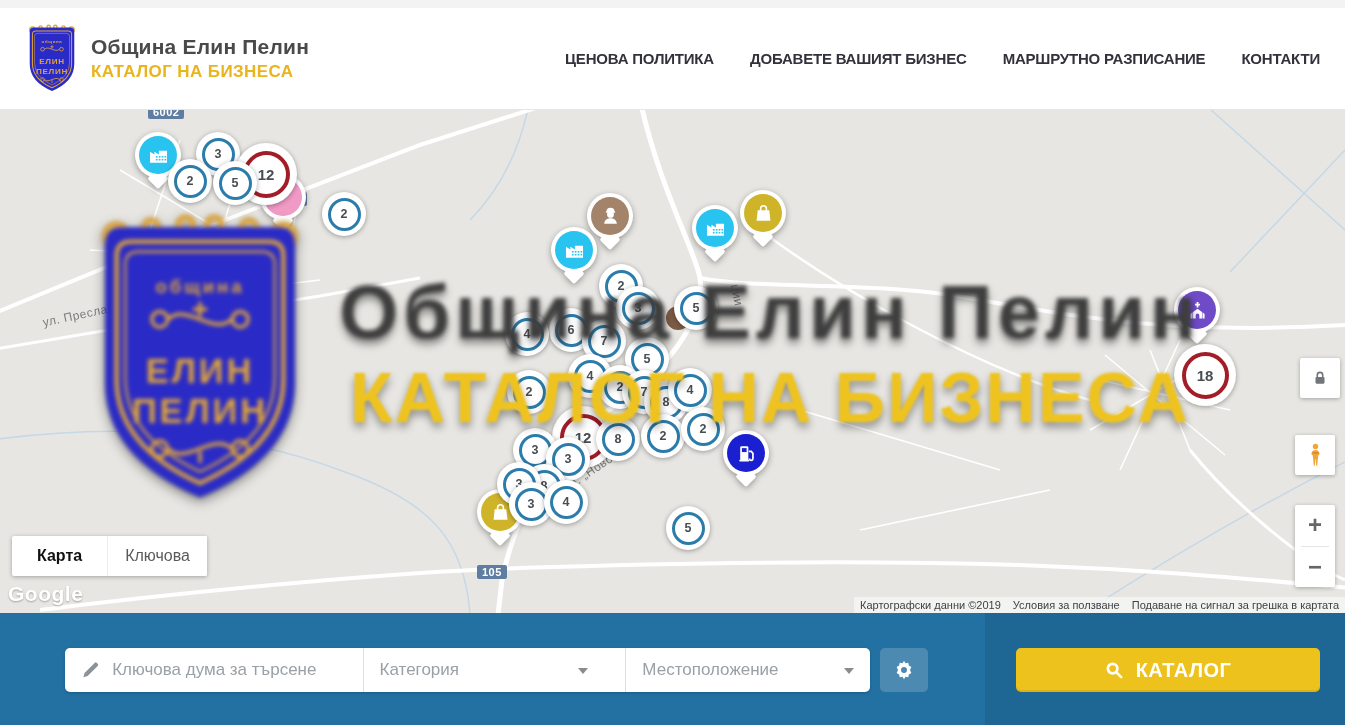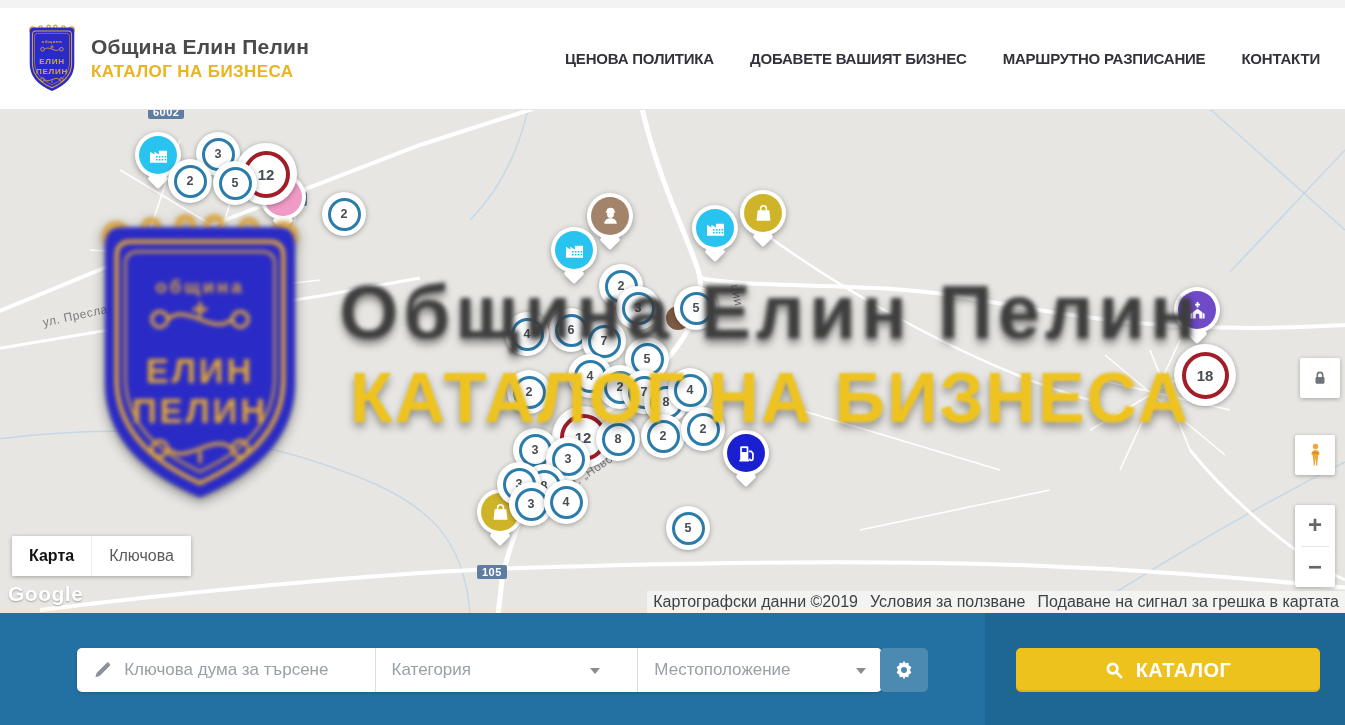"Карта" .maptype .mt { margin-left: none -> 8px }
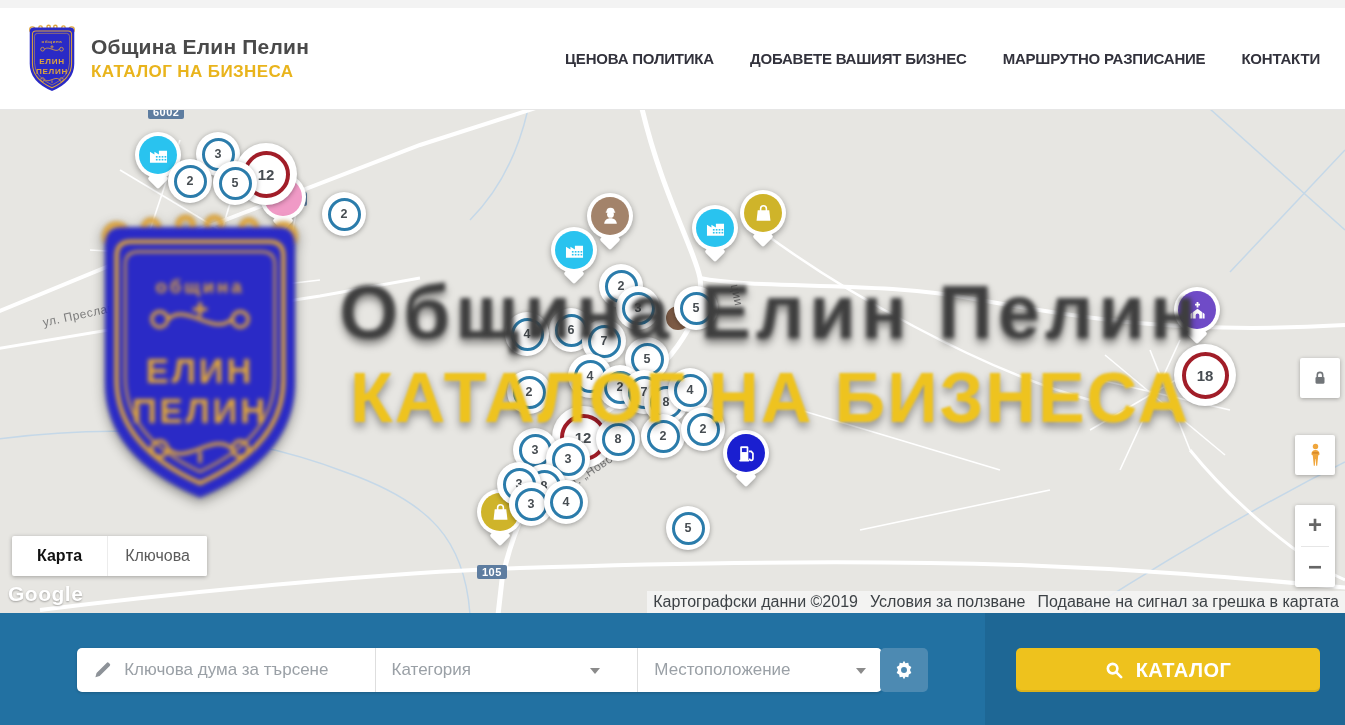"Картографски данни ©2019" .attribution .attr { font-size: 16px -> 11px }
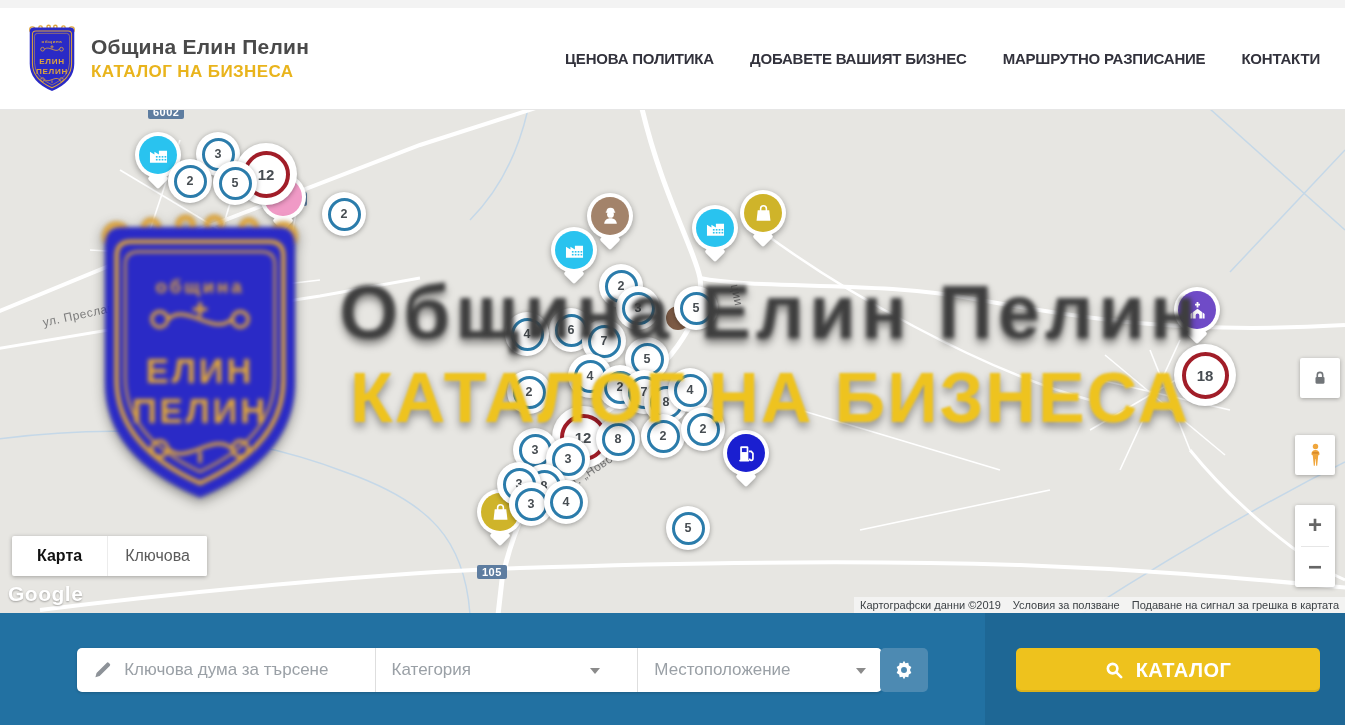"Ключова дума за търсене" .sgroup { left: 77px -> 65px }
